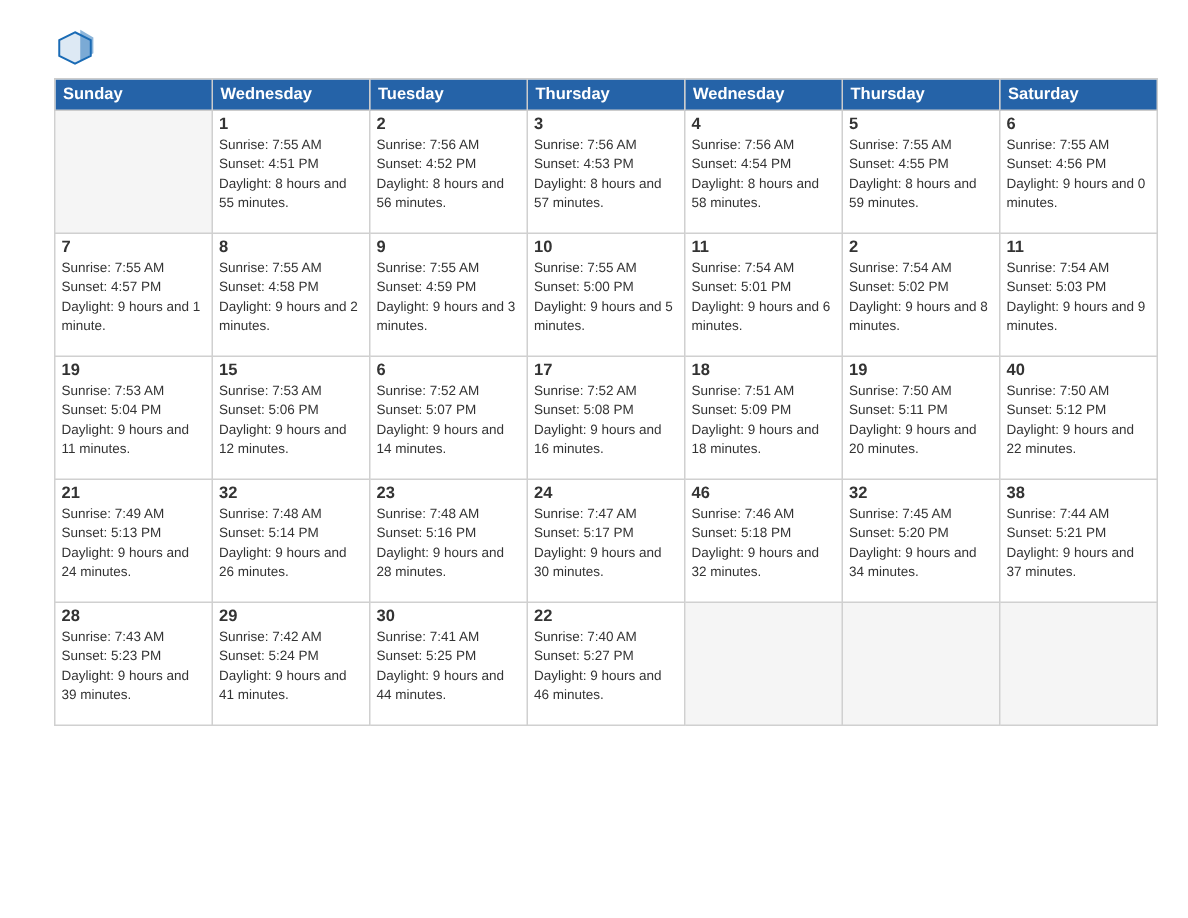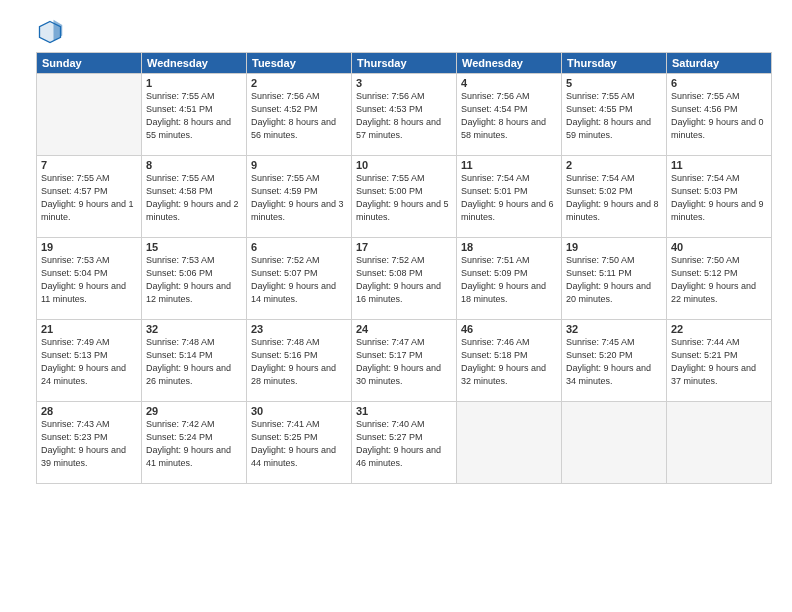"22" span.day-number { text: 22 -> 38 }
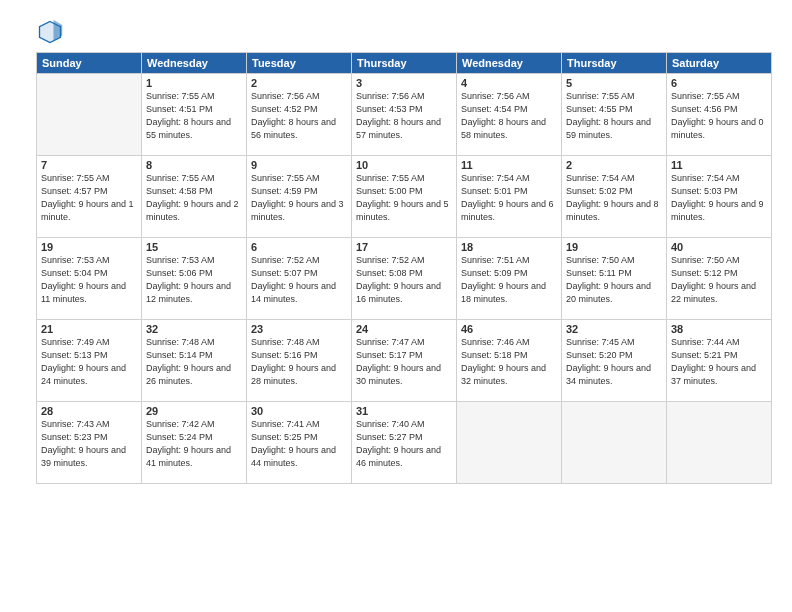"31" span.day-number { text: 31 -> 22 }
